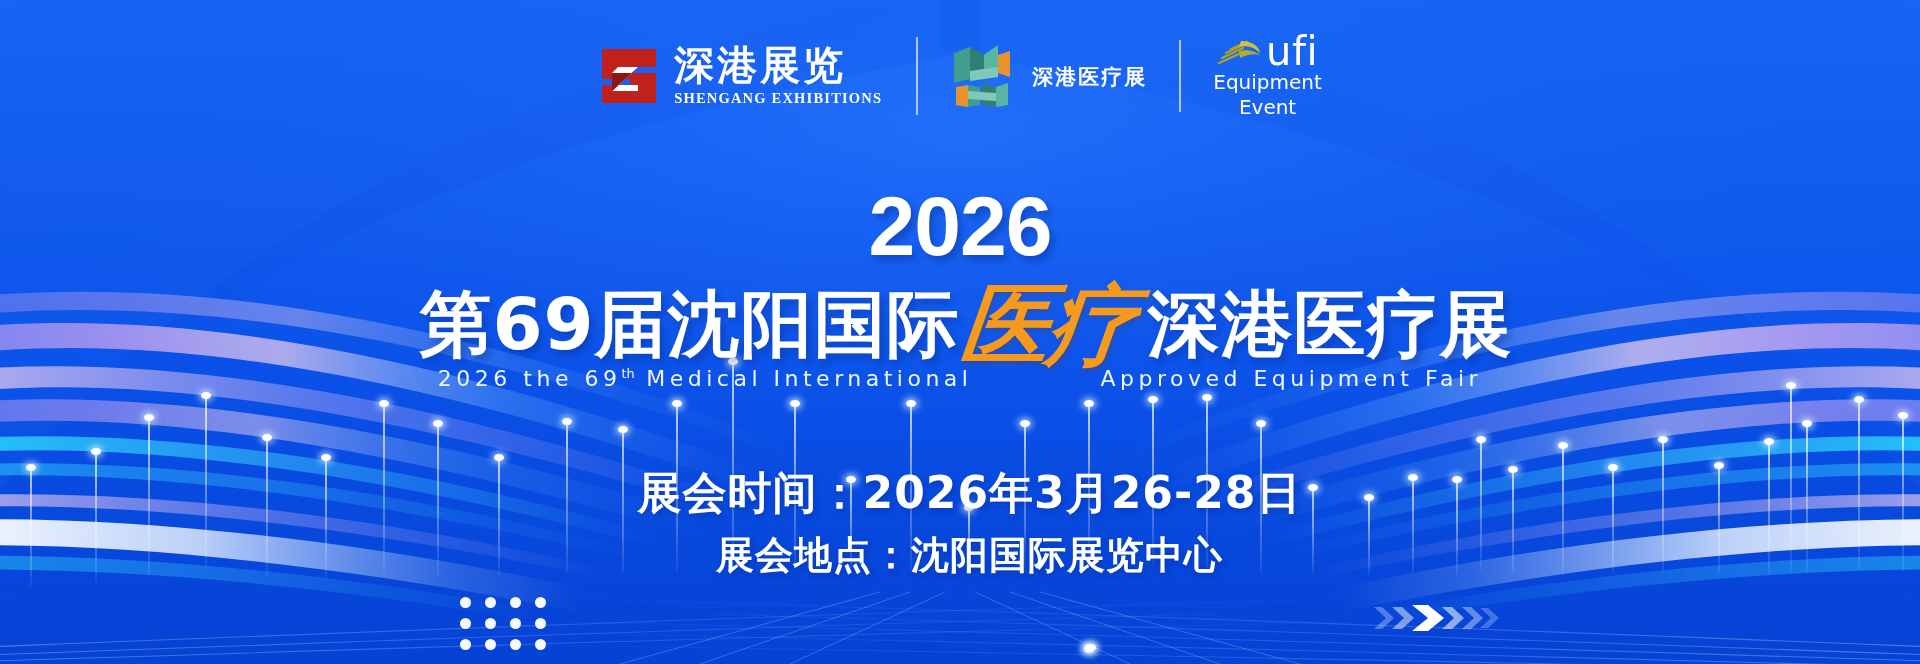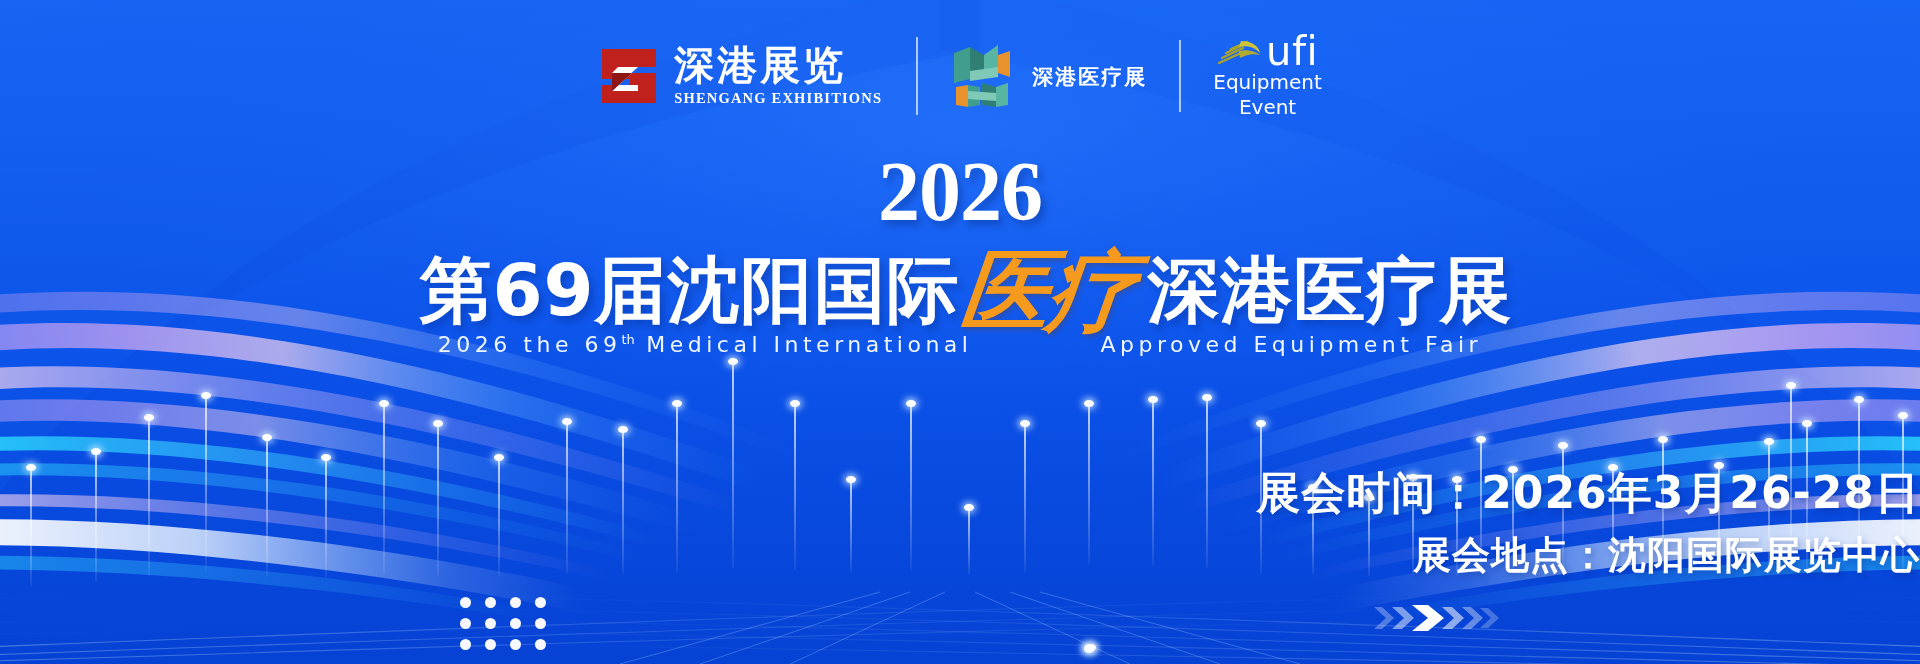"2026" .year { font-family: Liberation Serif, serif -> Liberation Sans, sans-serif; margin-top: none -> 34px }
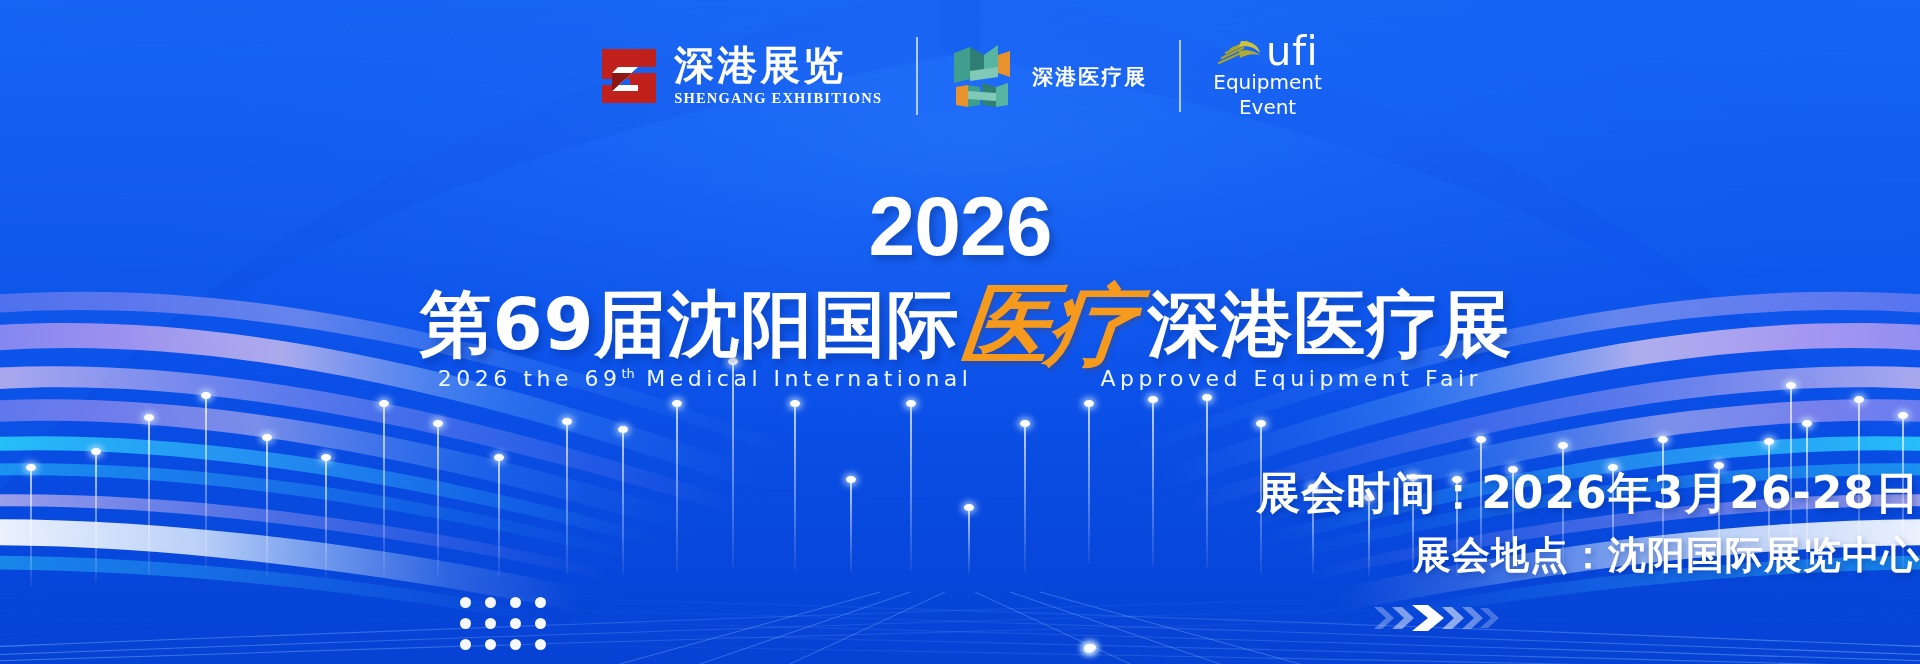"展会时间：2026年3月26-28日" .info { text-align: right -> center }
